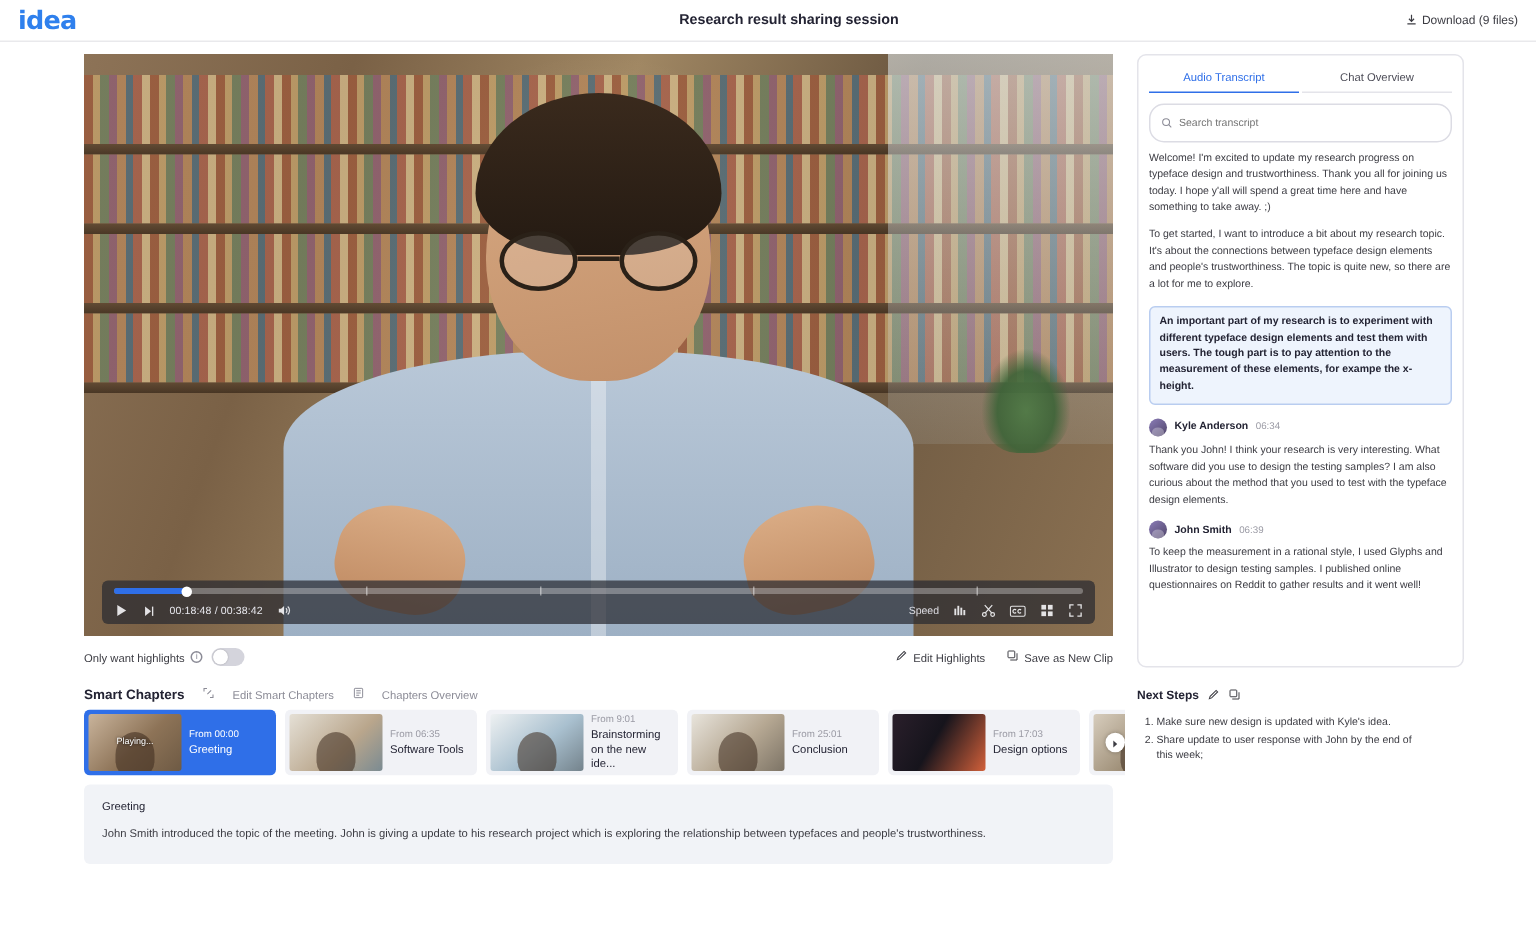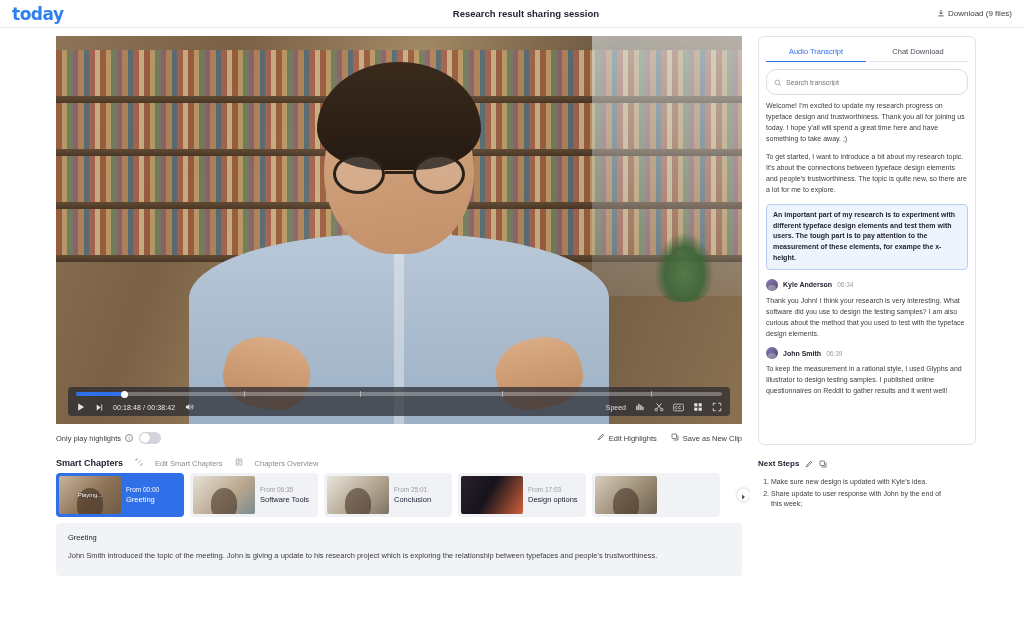"today" div.logo { text: today -> idea }
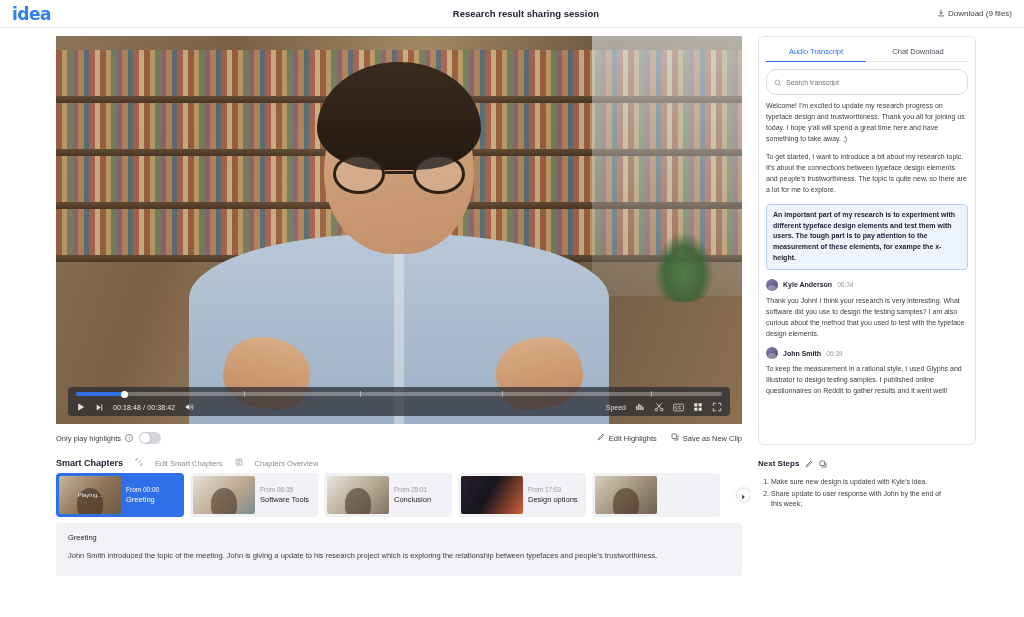"Chat Download" div.tab { text: Download -> Overview }
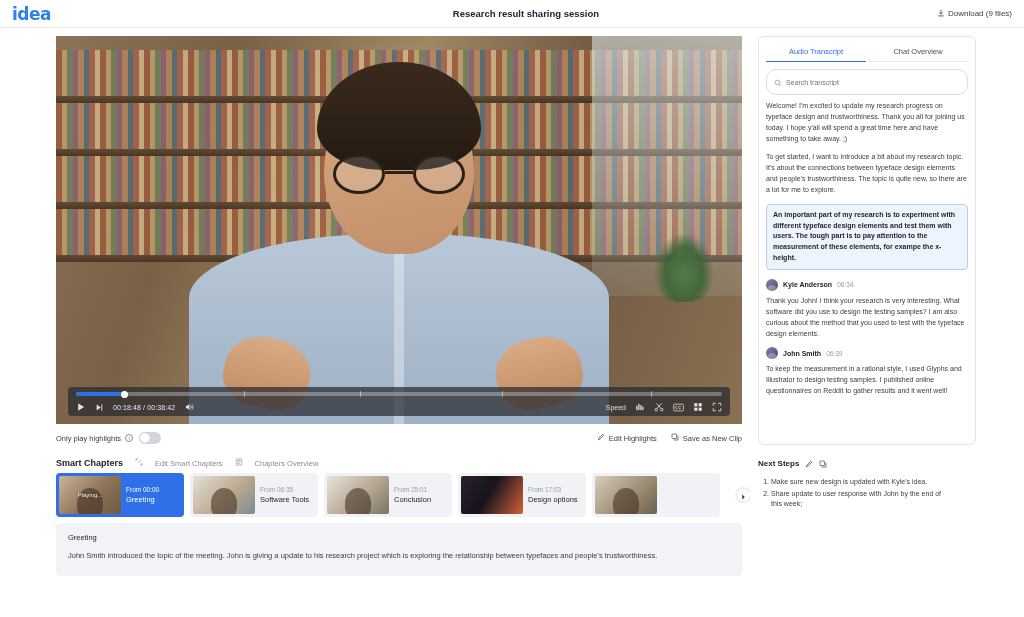"Only play highlights" span { text: play -> want }
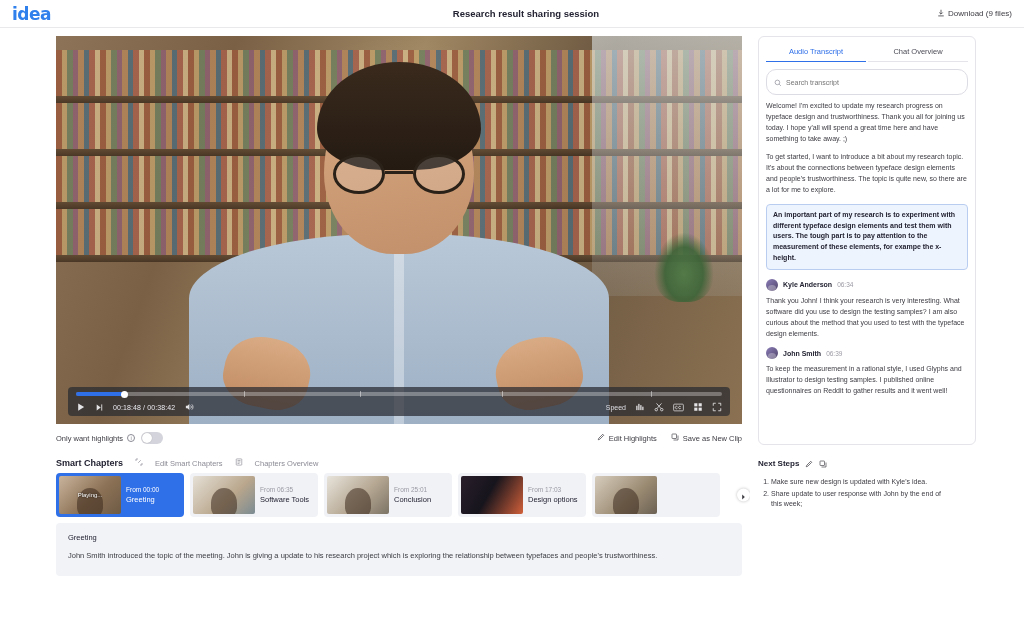"Brainstorming on the new ide..." div.chapter-card { html: none -> <div> <div> <div></div> </div> <div> <div>From 9:01</div> <div>Brainstorming on the new ide...</div> </div> </div> }
